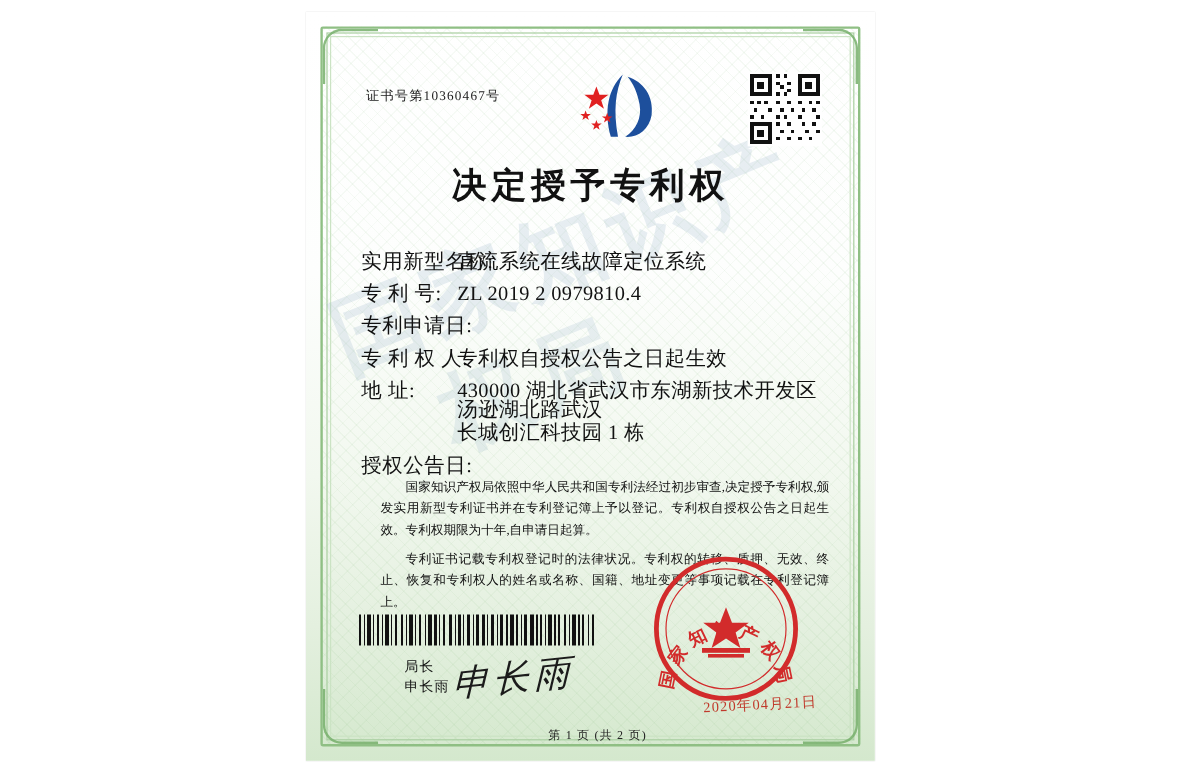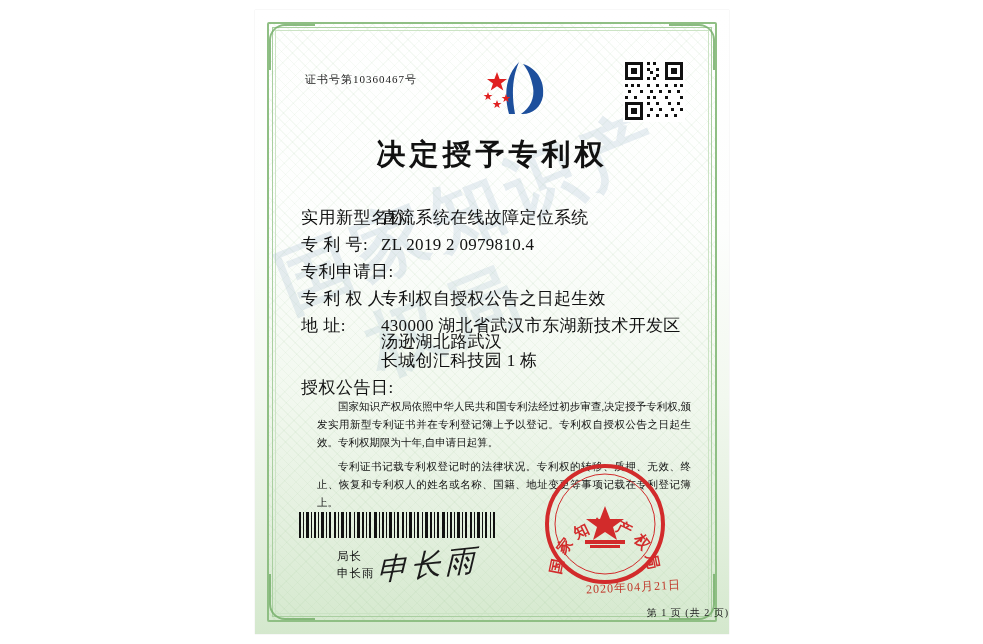"第 1 页 (共 2" .page-foot { text-align: right -> center }
